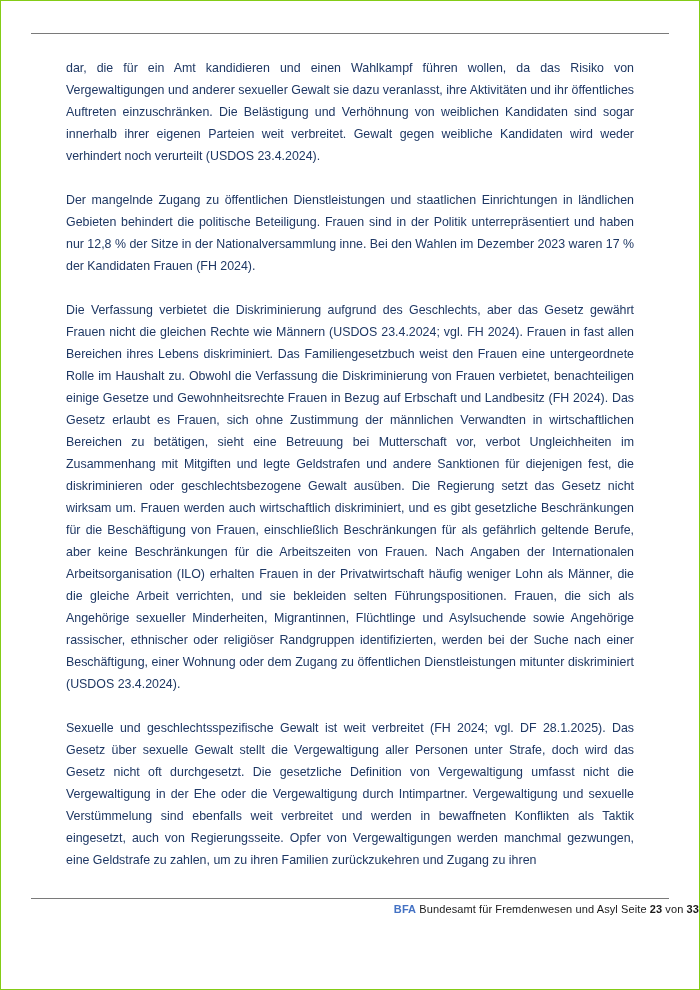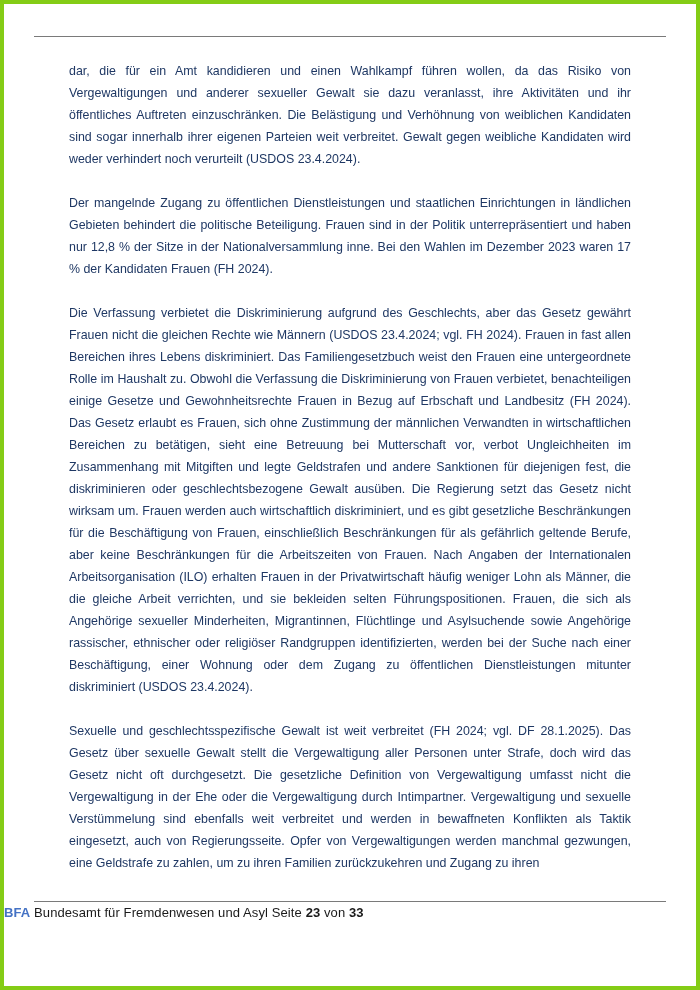"dar, die für ein Amt" .page { border: 4px solid #84cc16 -> 1px solid #84cc16 }
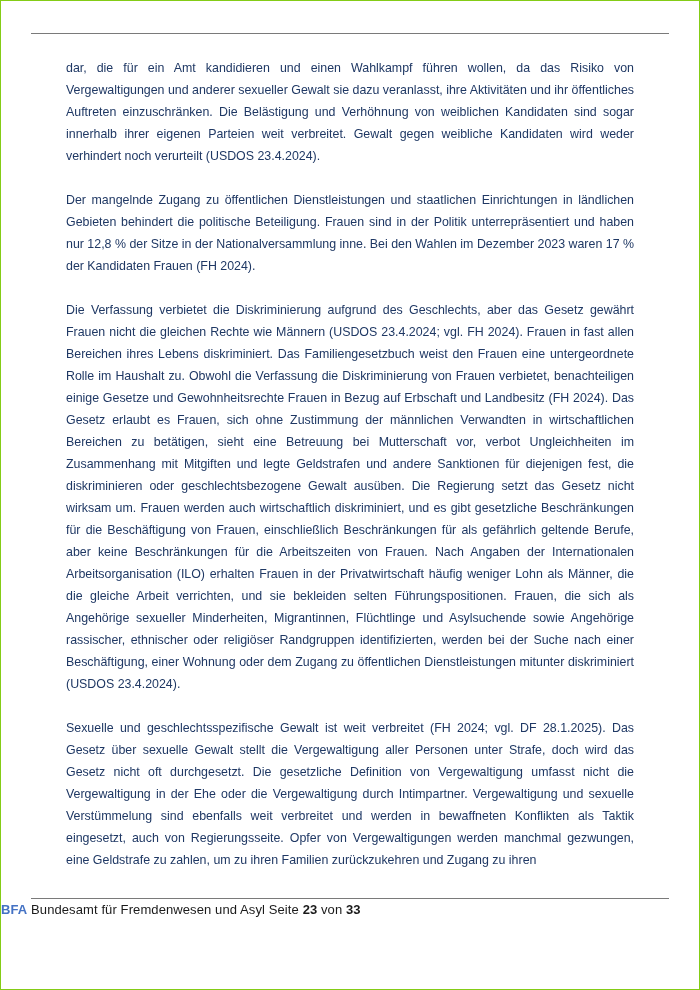"BFA Bundesamt für Fremdenwesen und" .footer { font-size: 13px -> 11px; text-align: left -> right }
